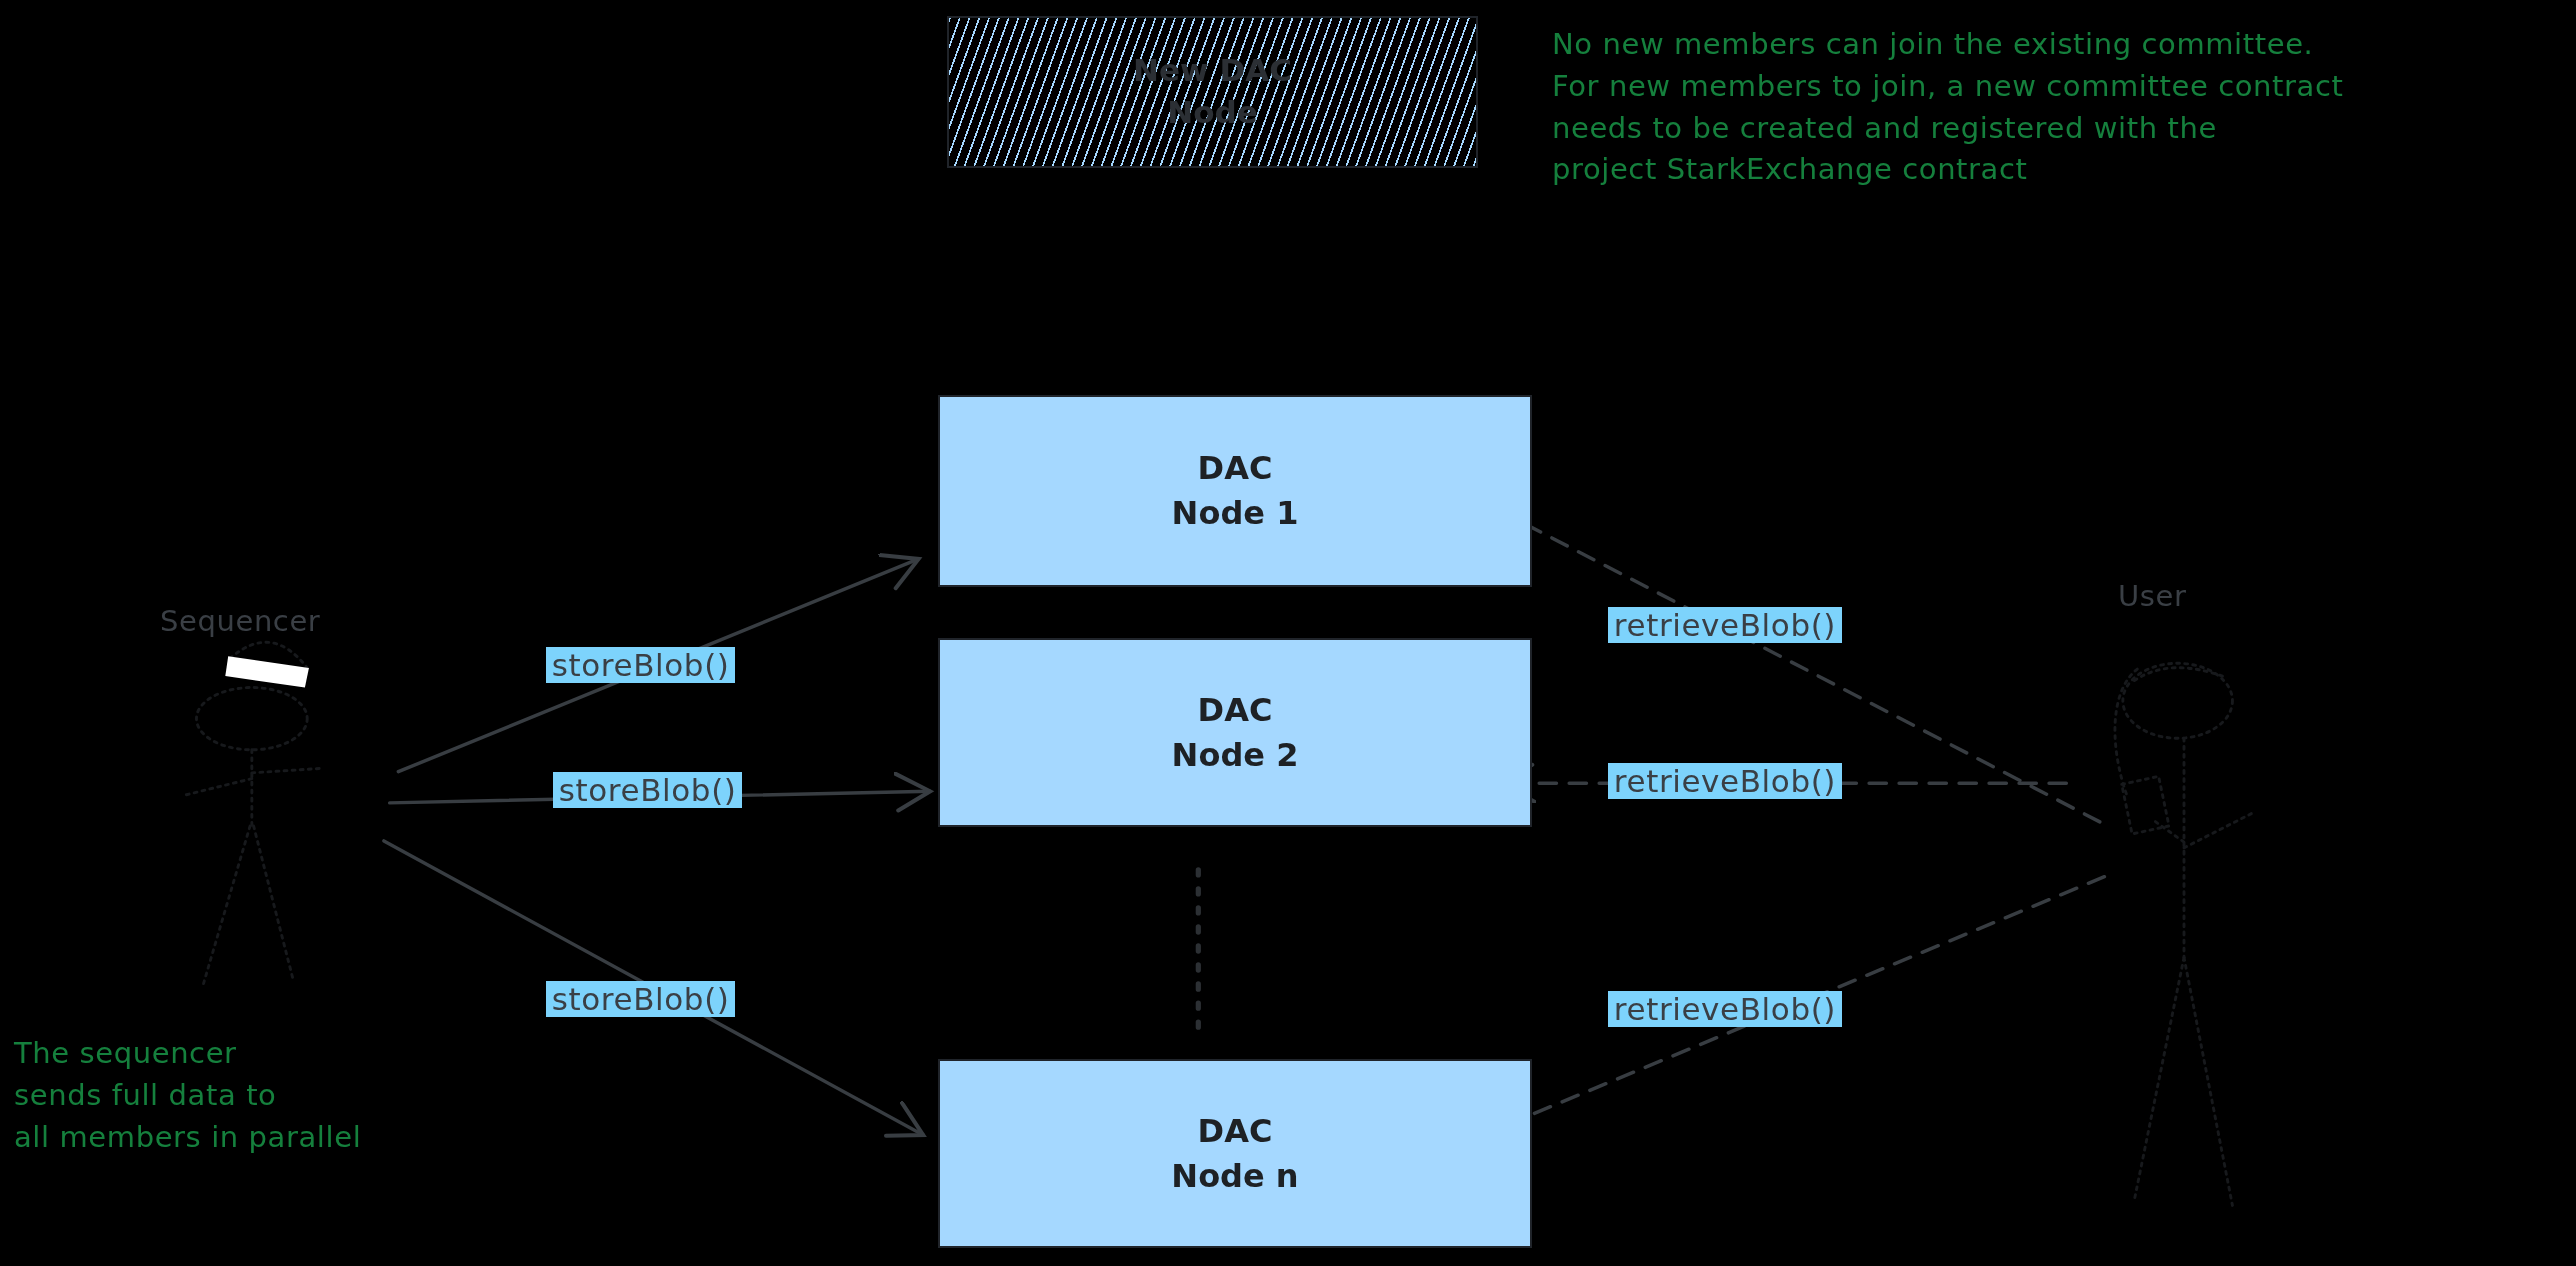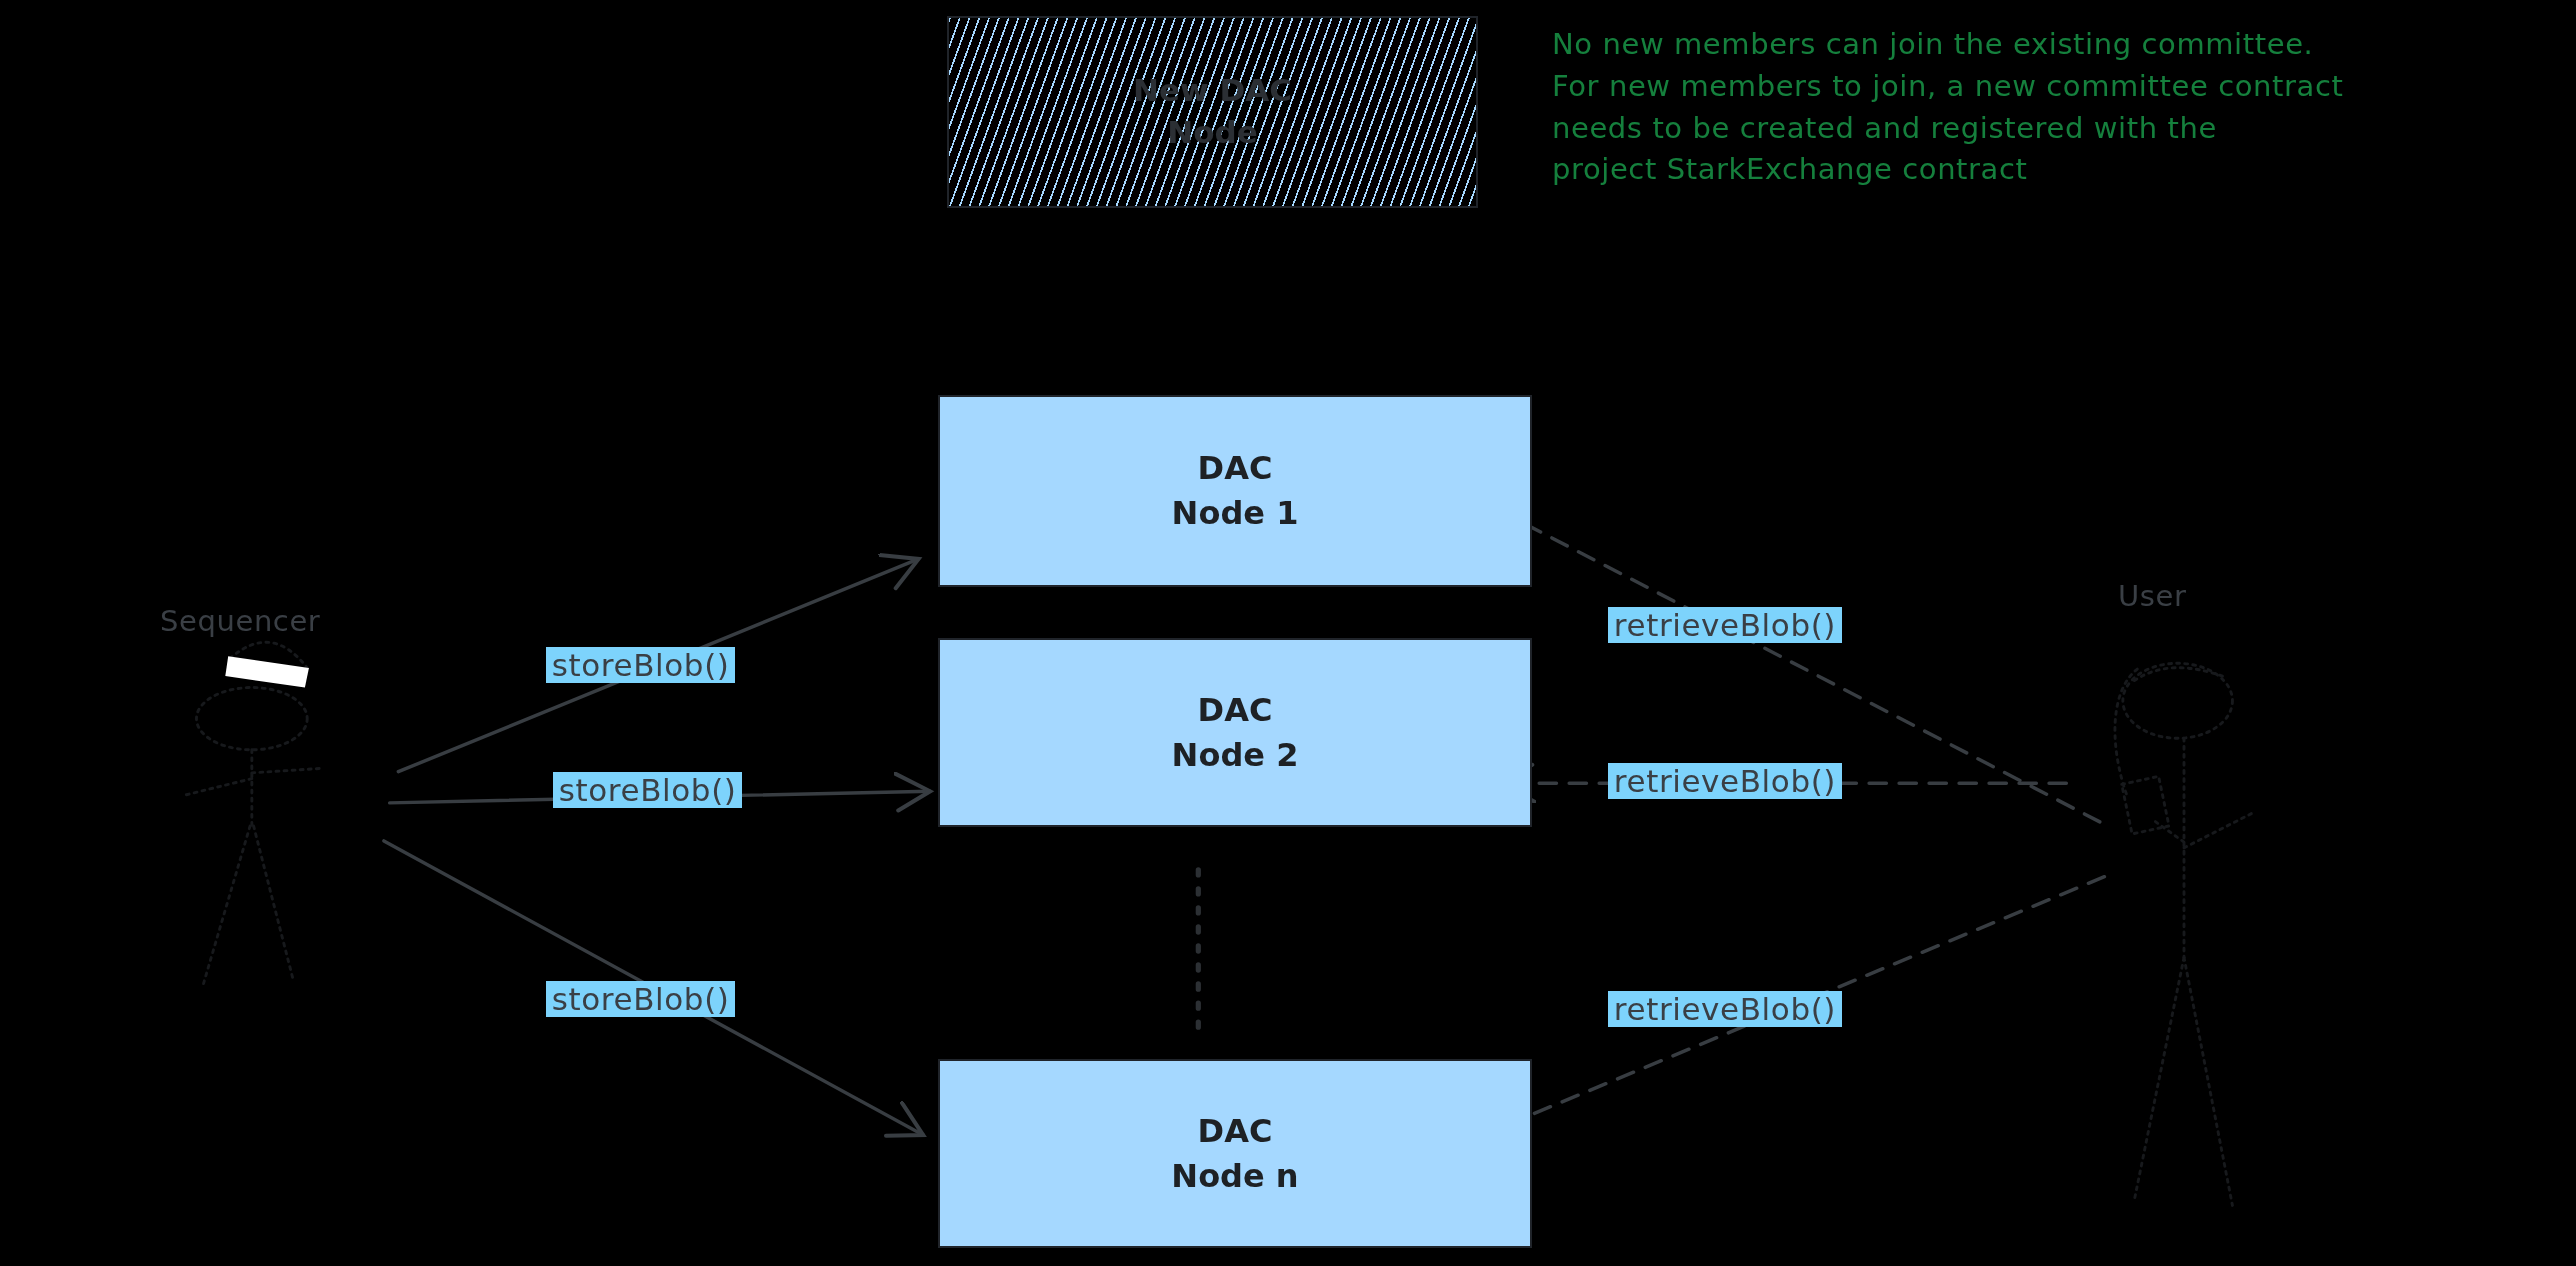"New DAC" .hatchbox { height: 192px -> 152px }
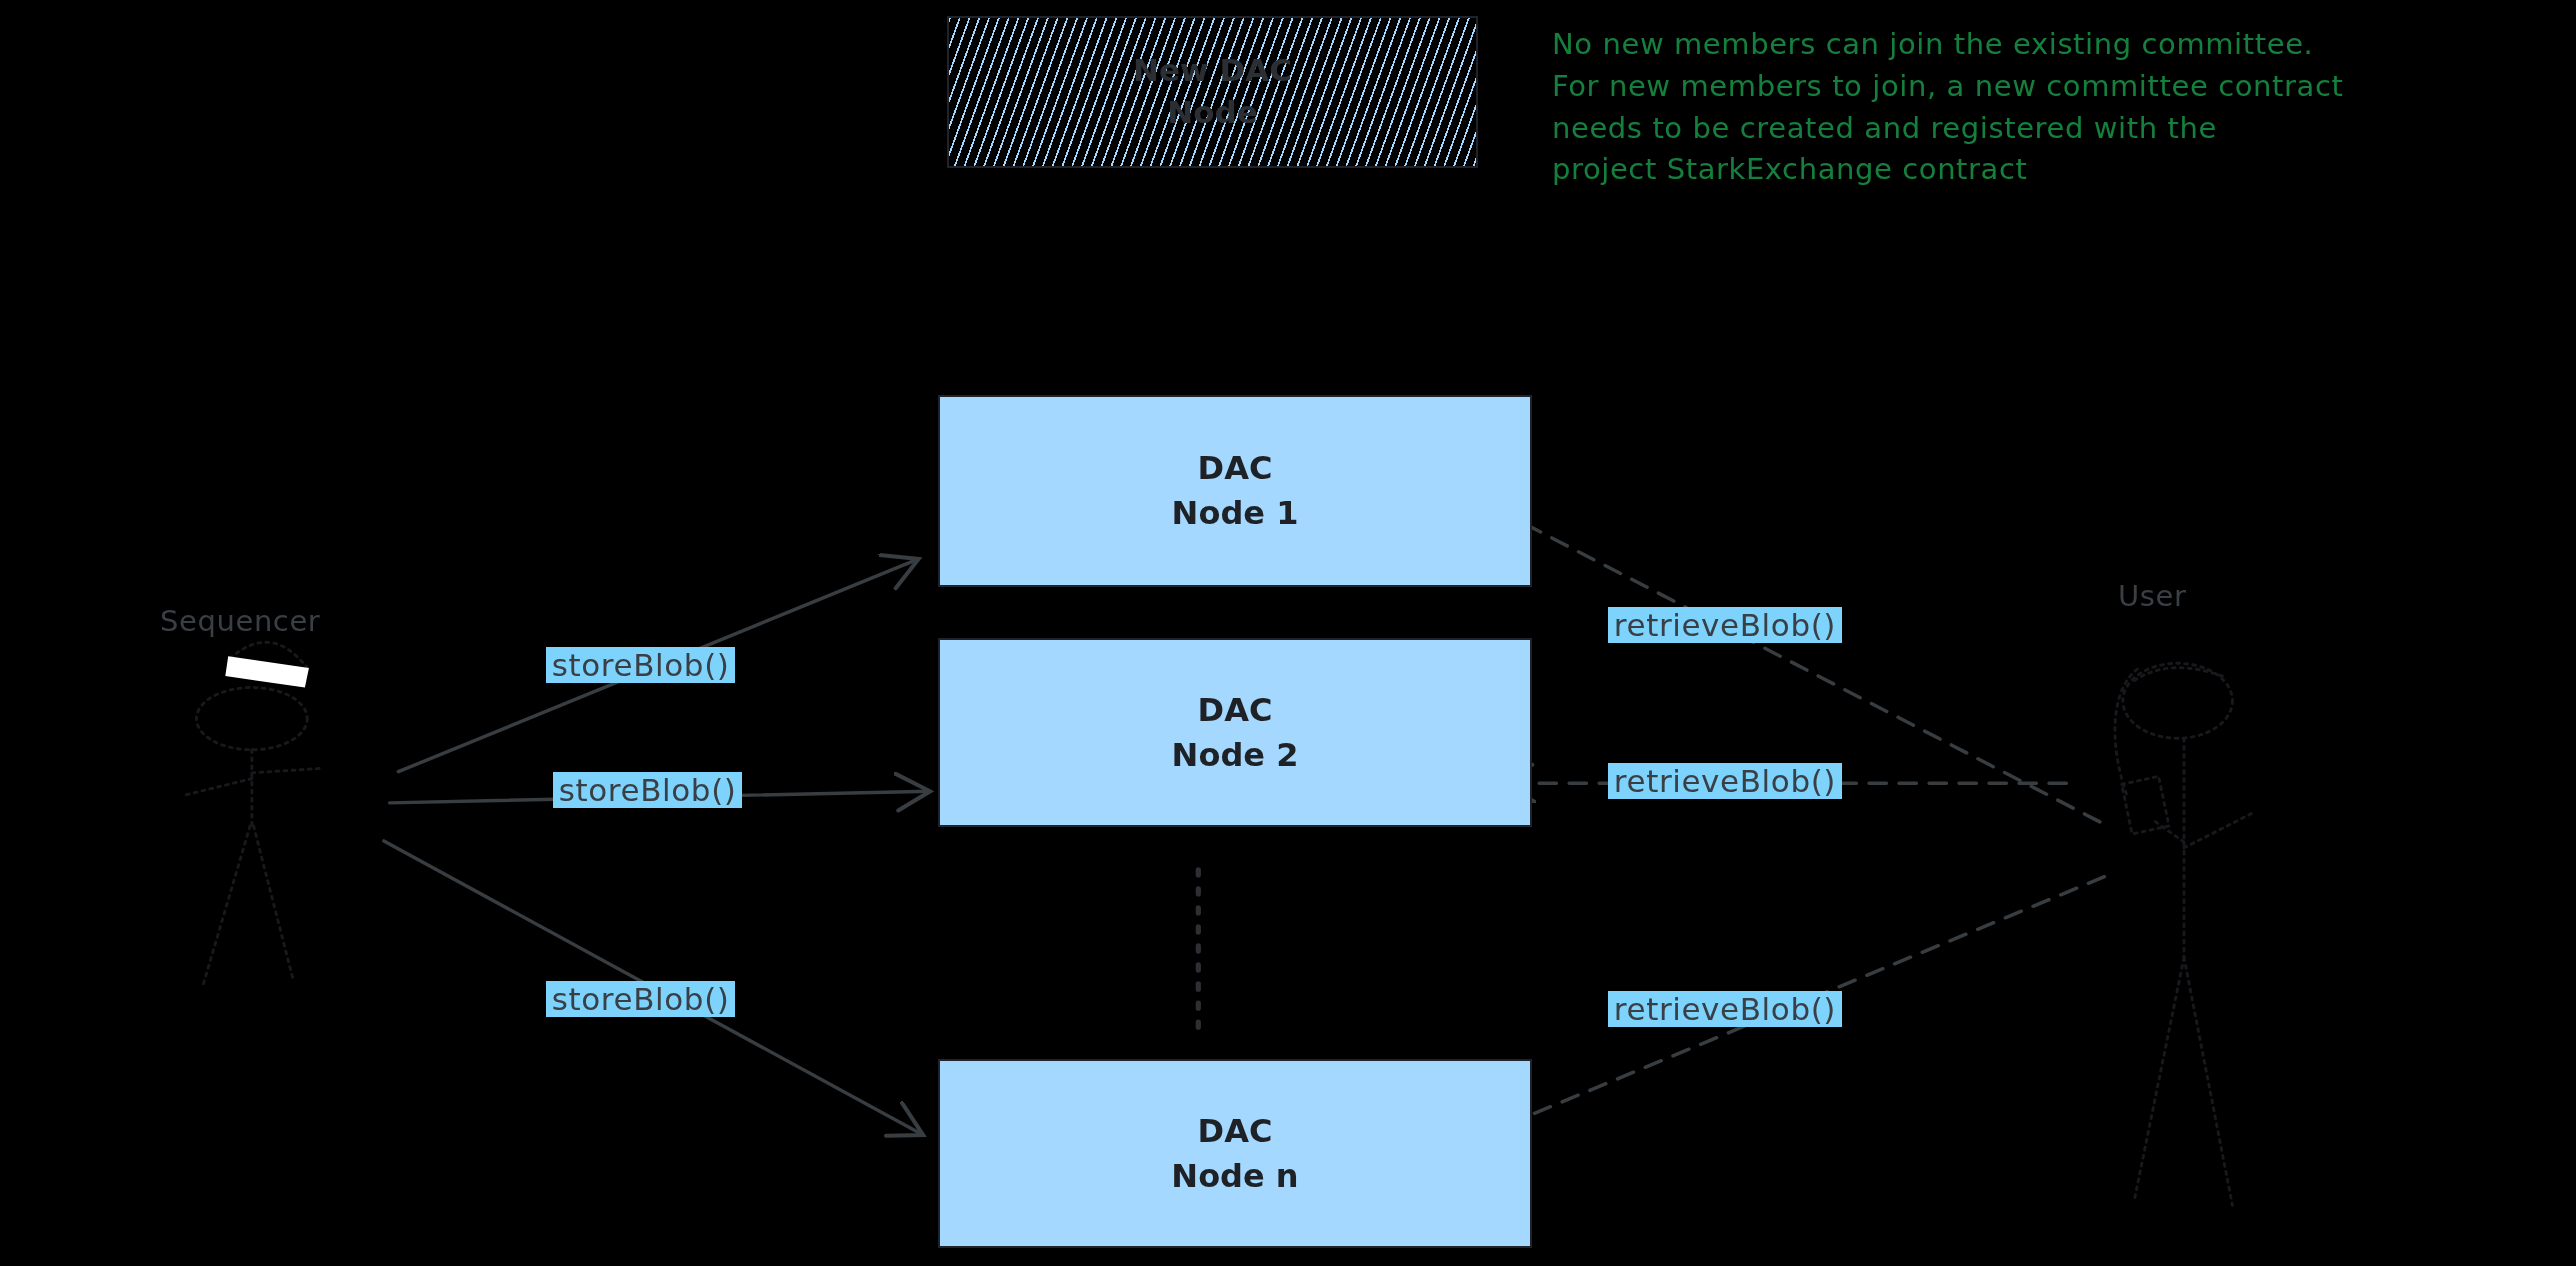"The sequencer" div.note { html: none -> <div>The sequencer sends full data to all members in parallel</div> }
